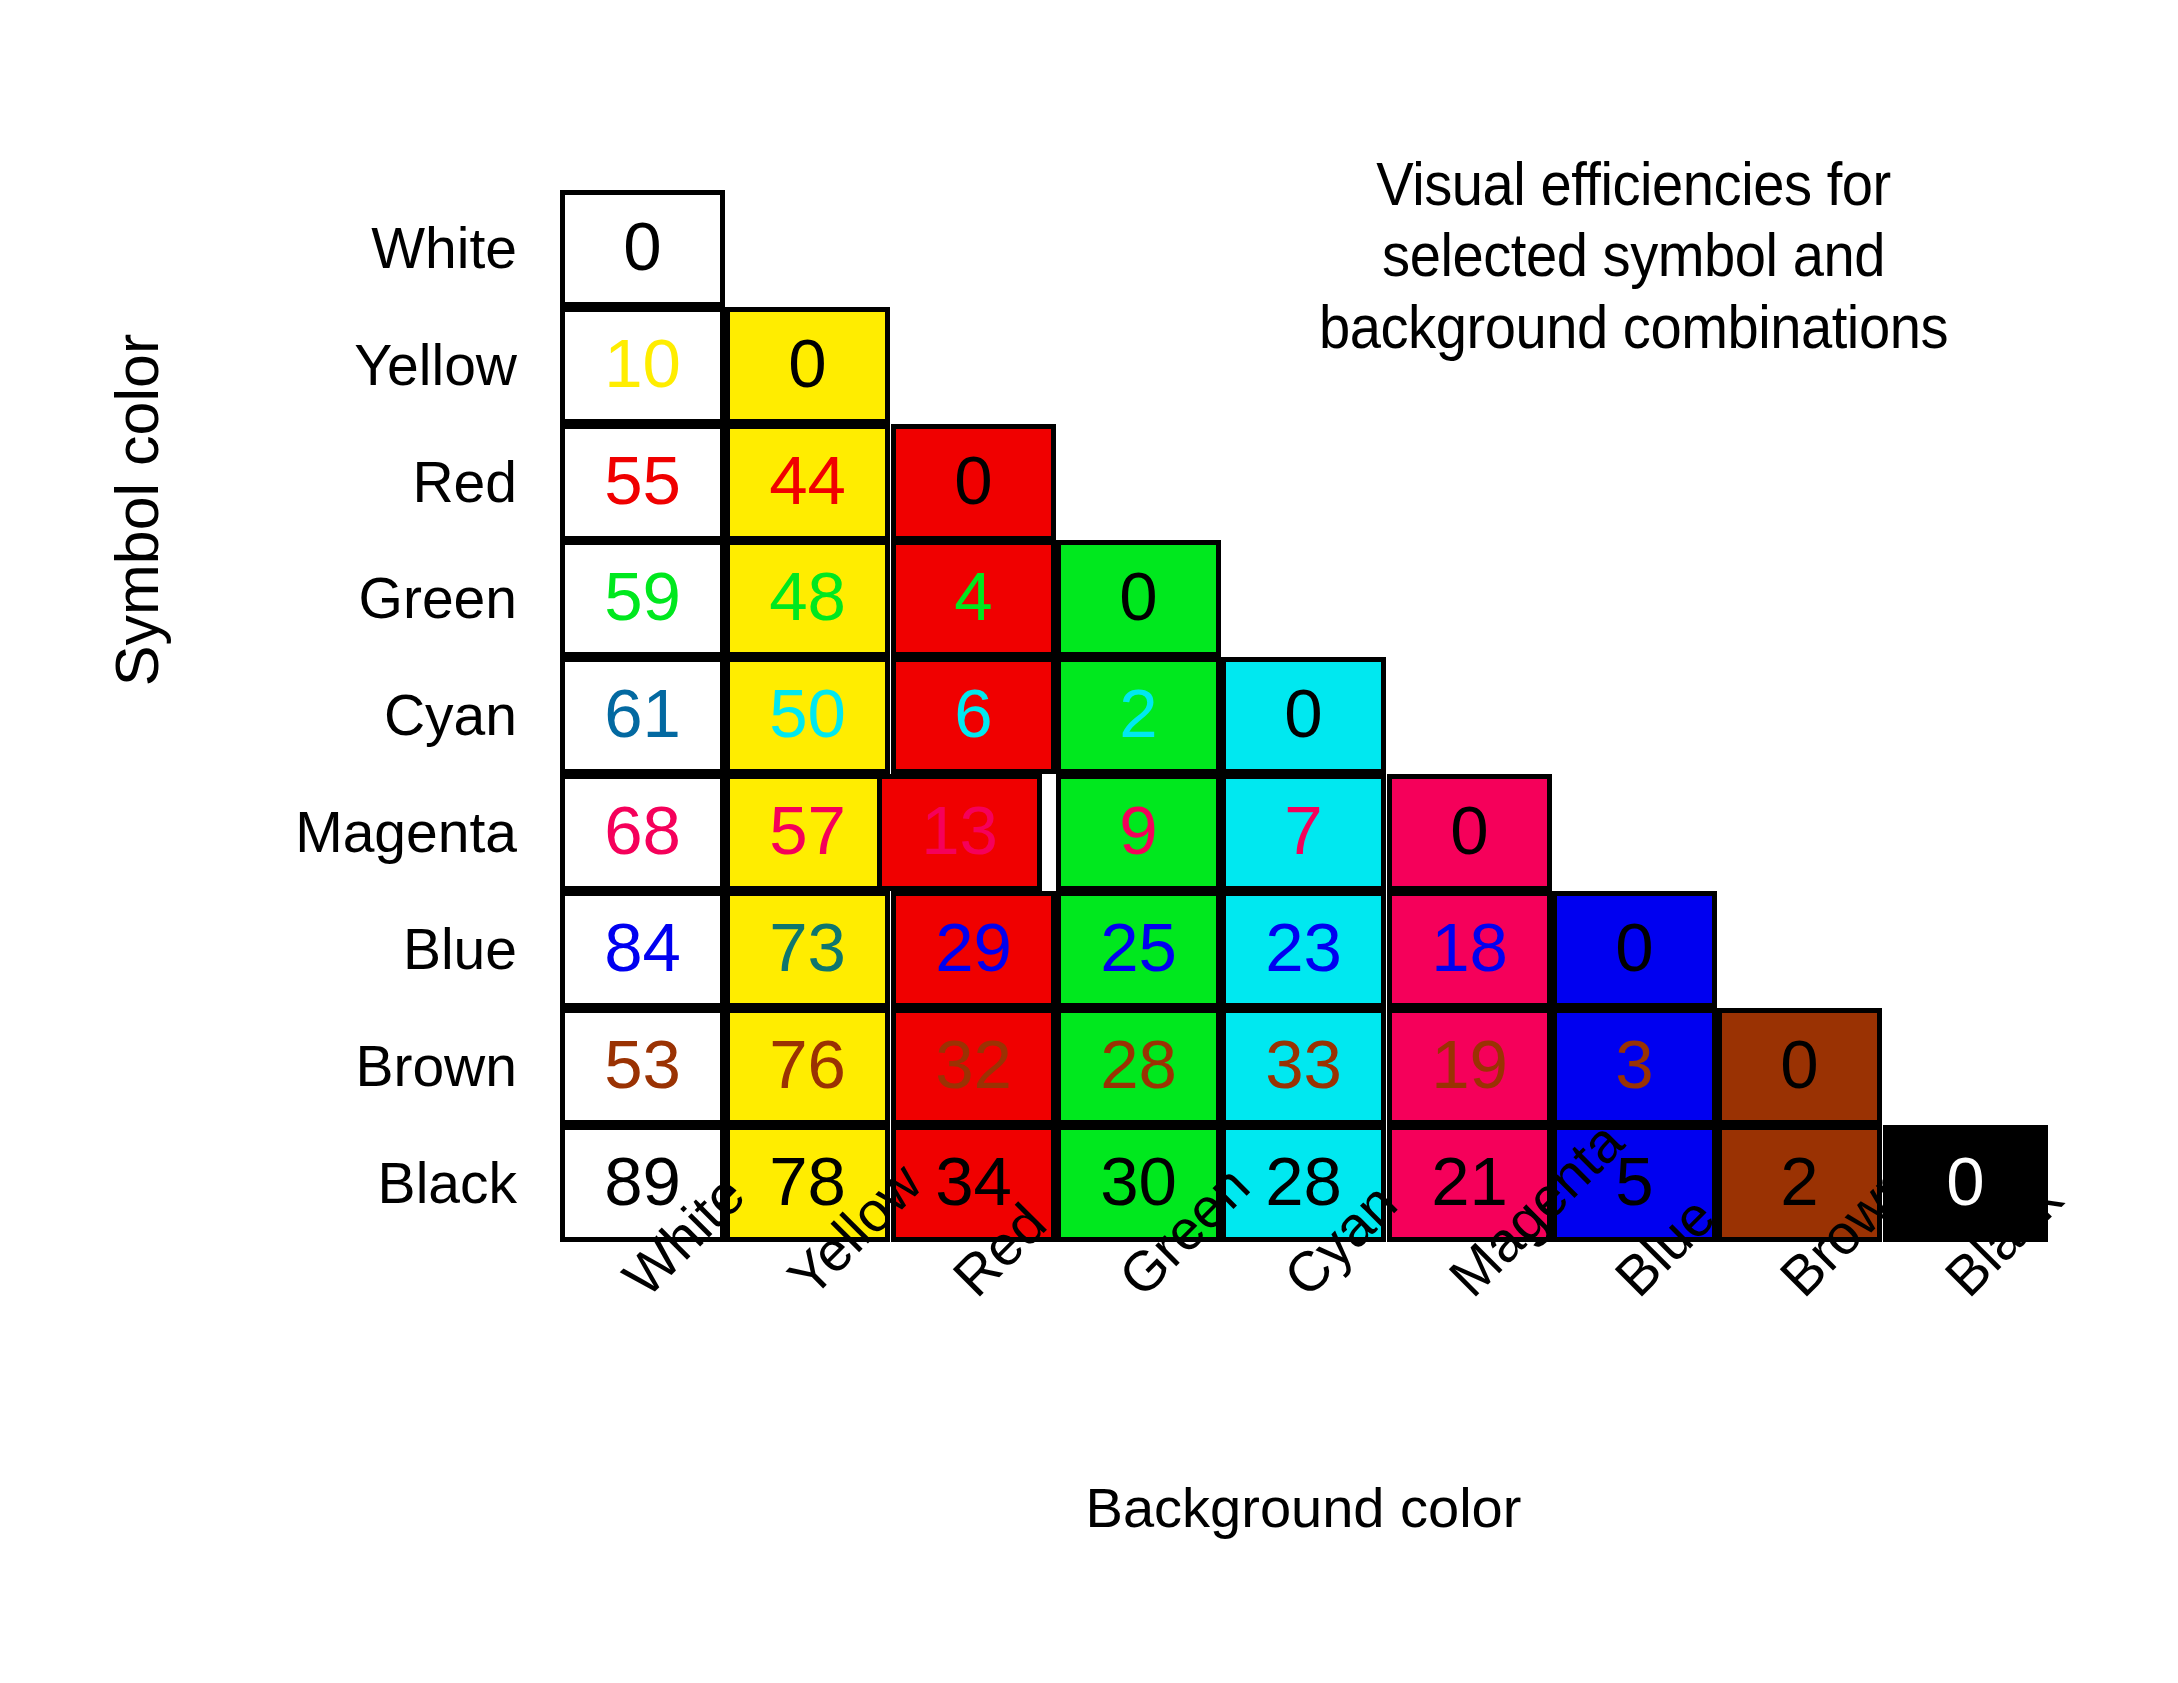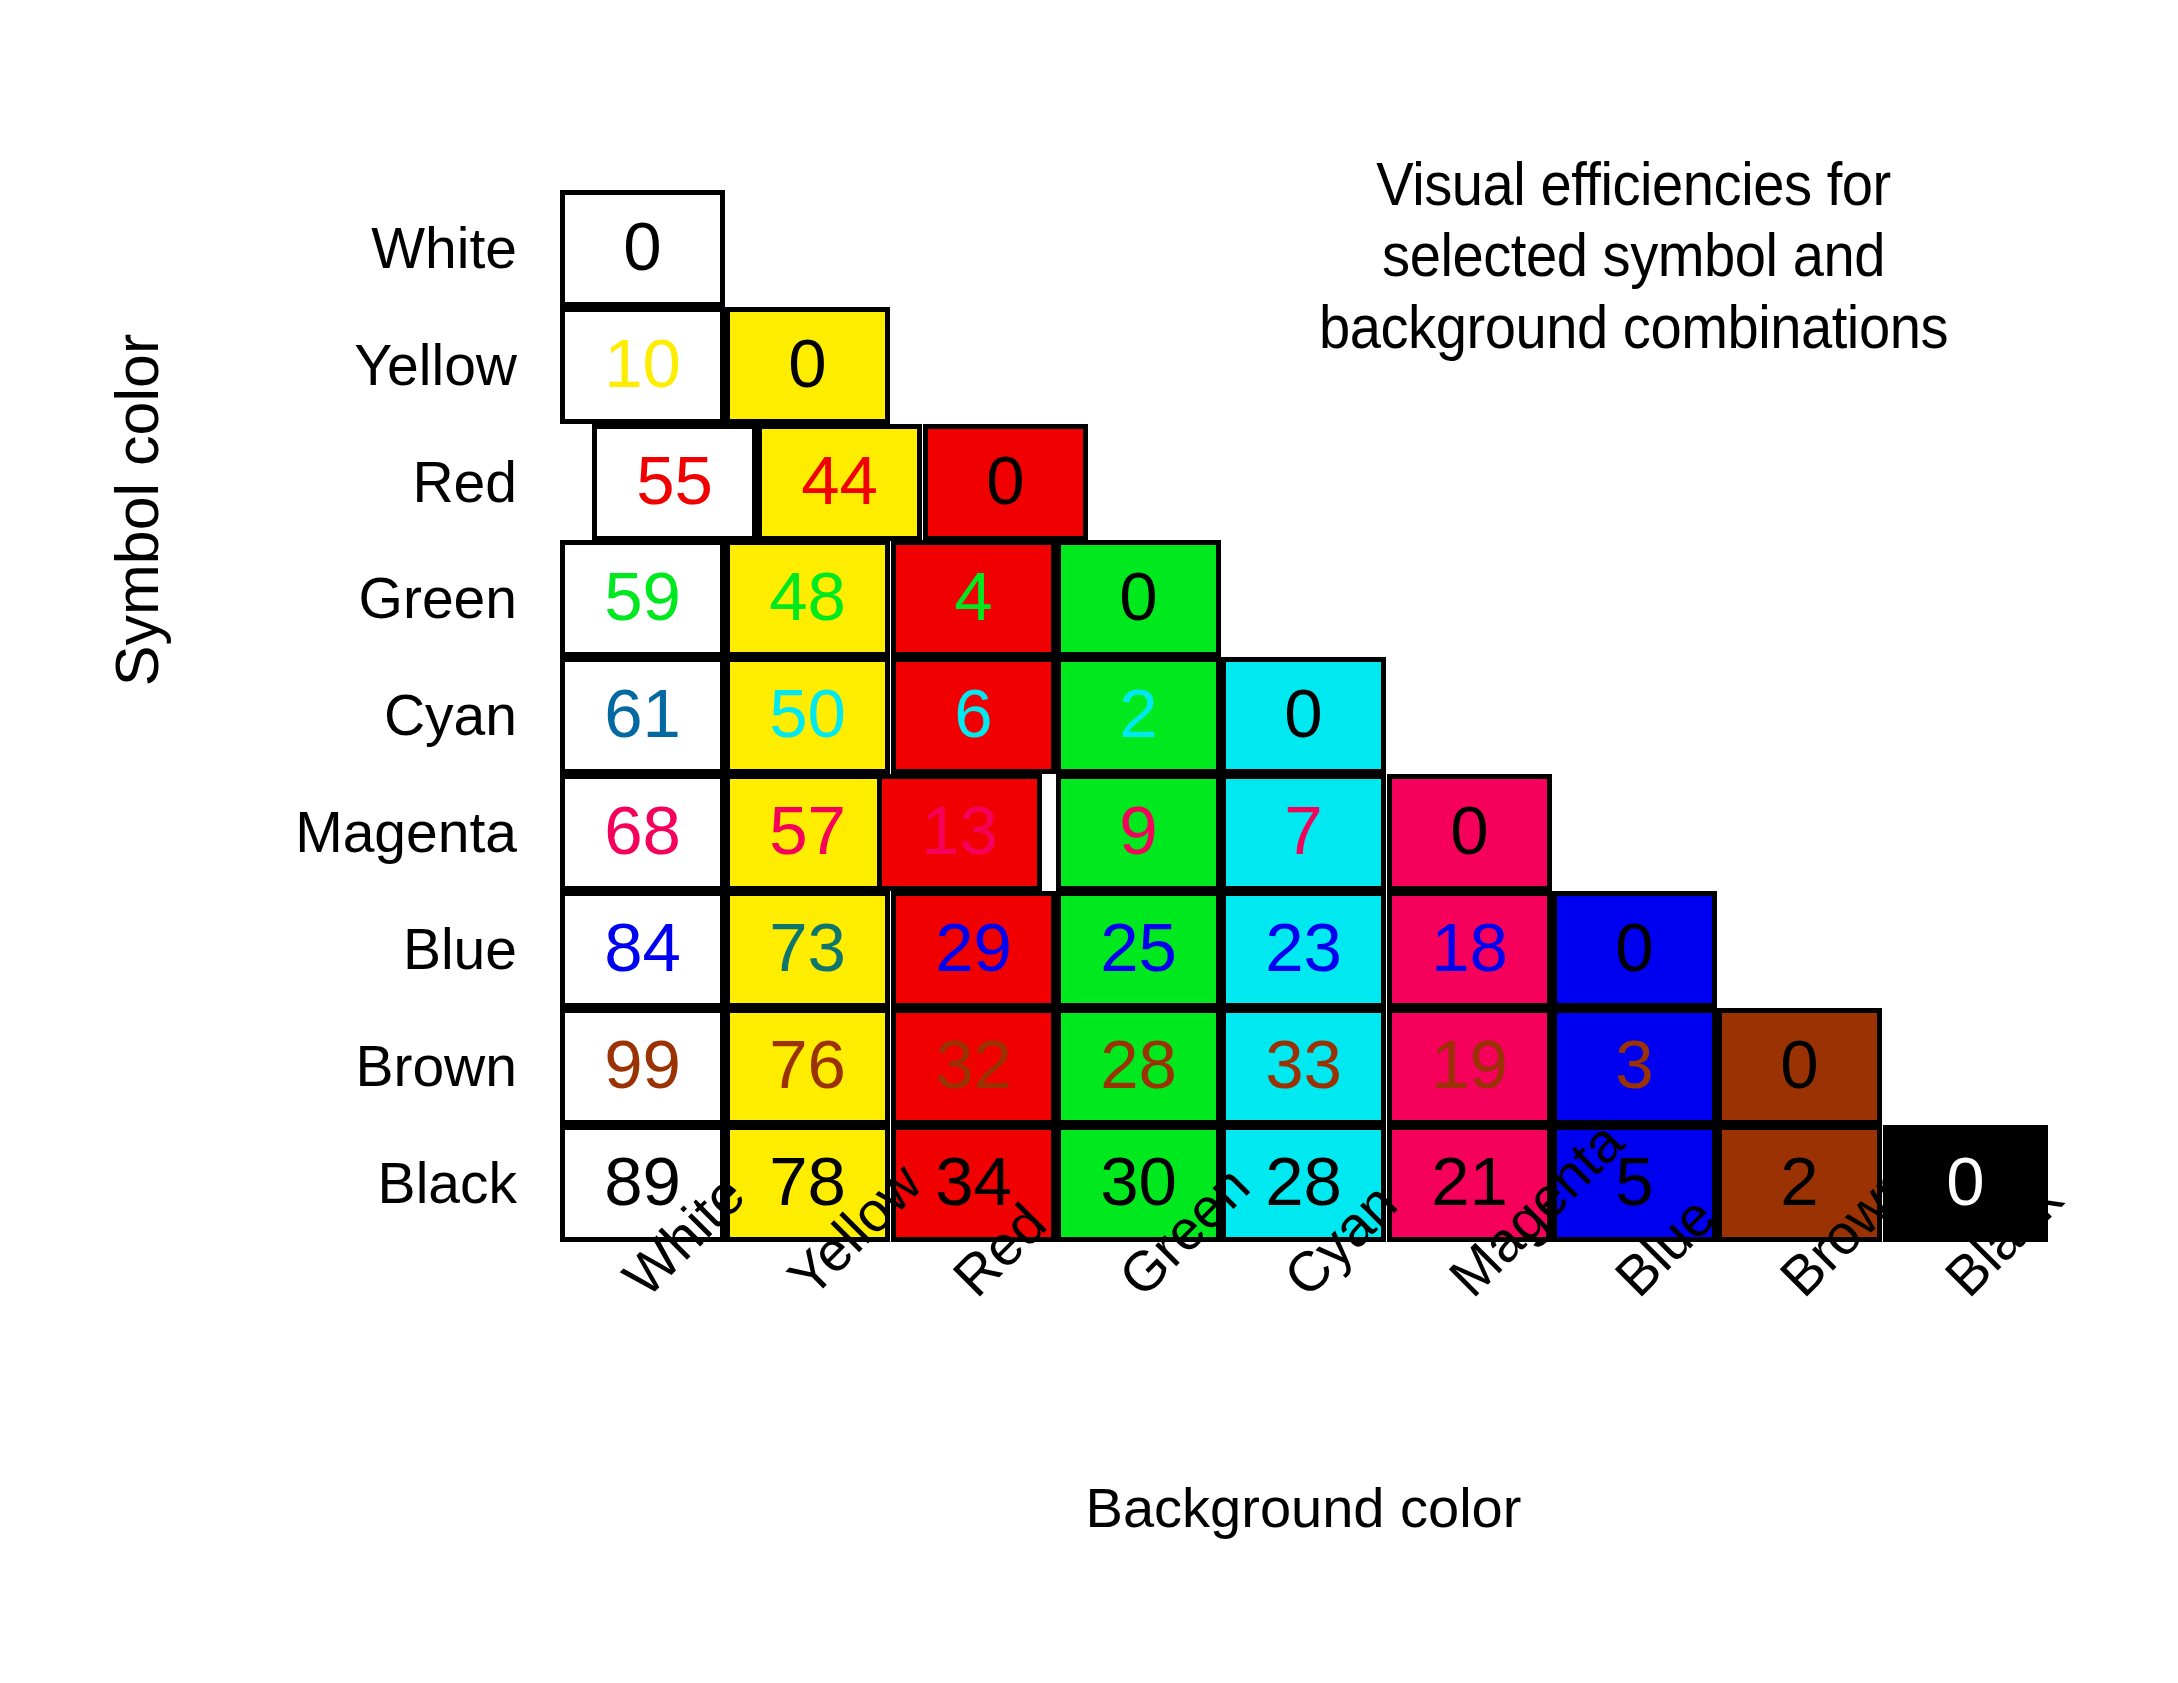"55" div.grid-row { margin-left: 32px -> none }
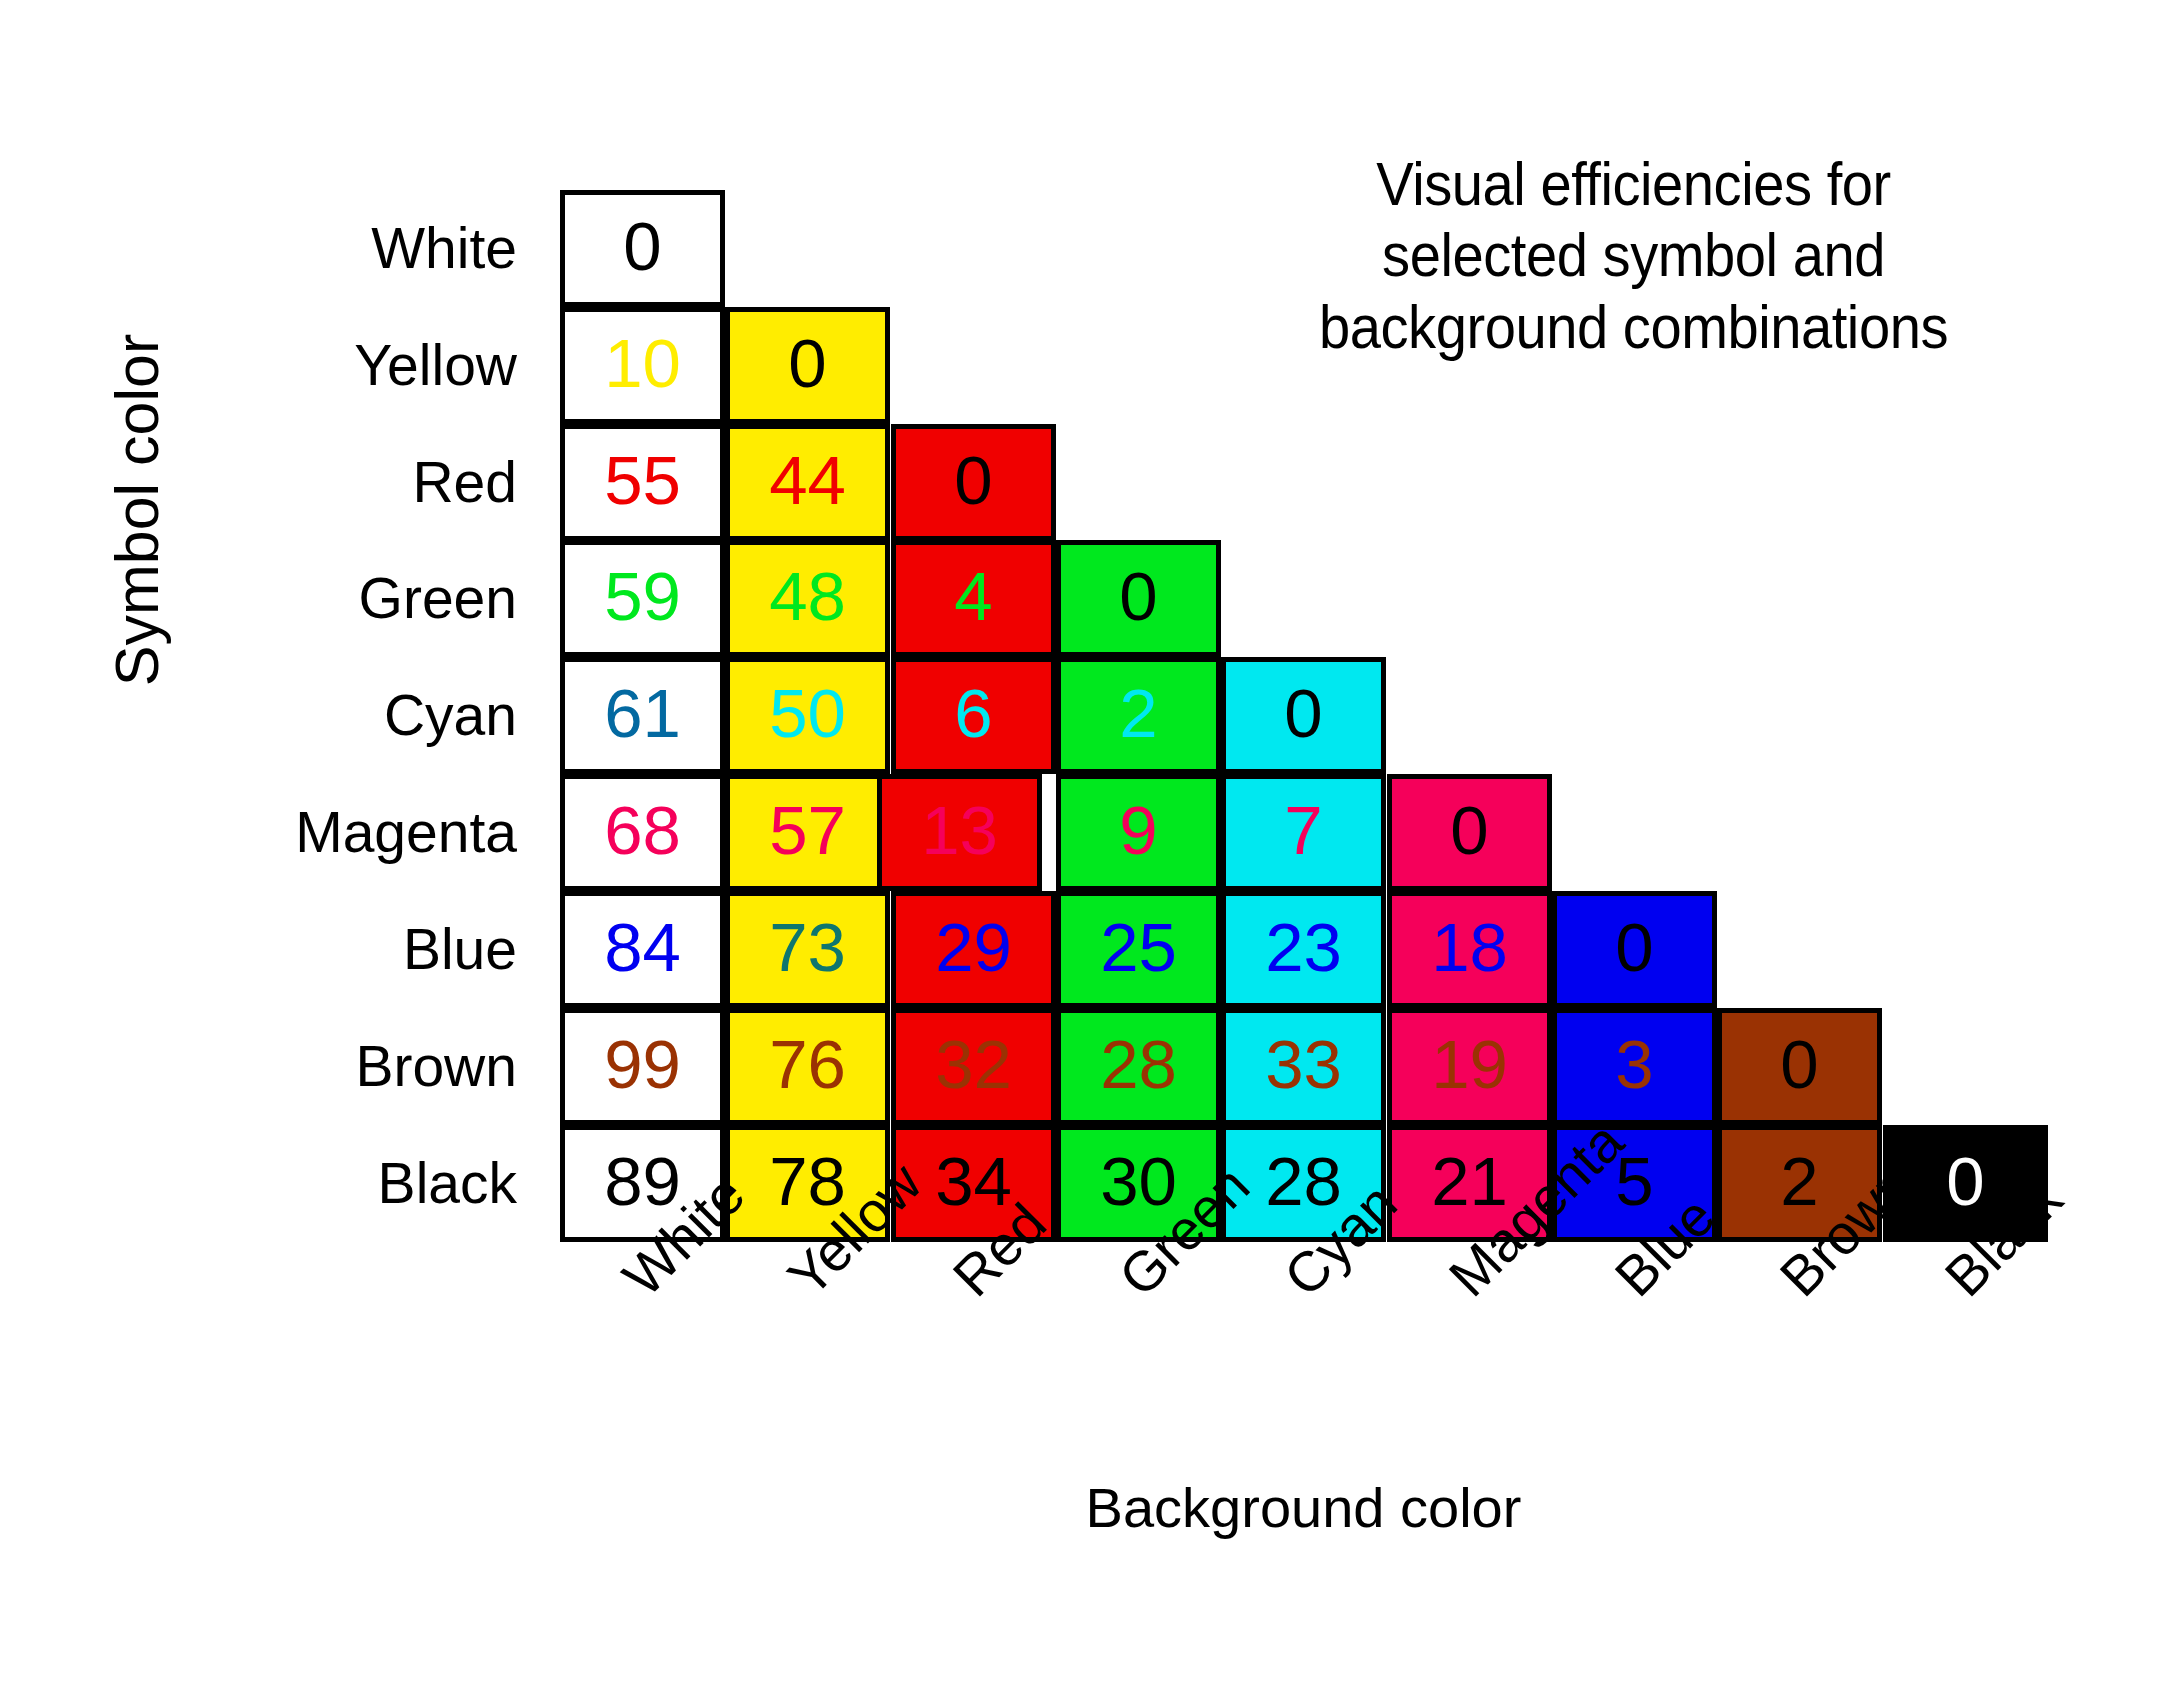"99" span { text: 99 -> 53 }
